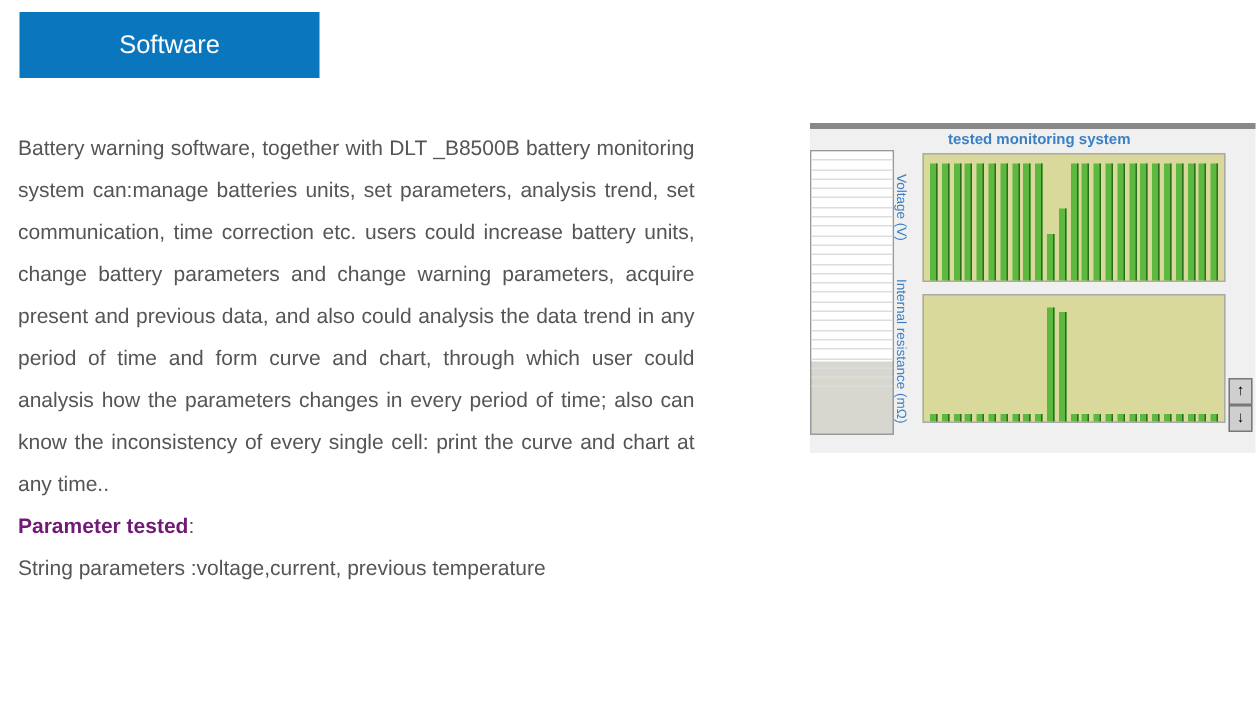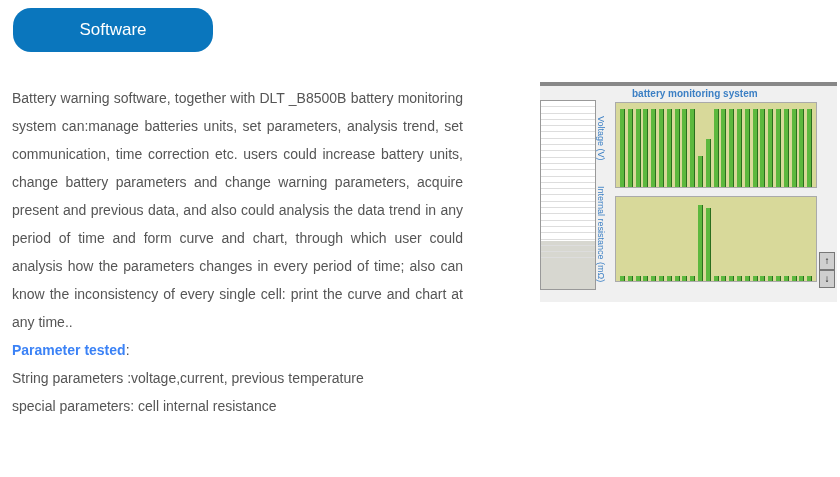"Software" .tab-btn { border-radius: 18px -> none }
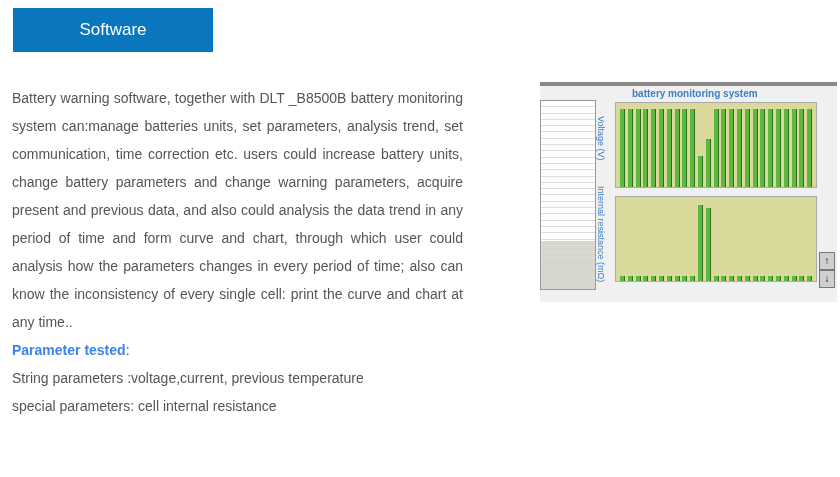"battery monitoring system" div.shot-title { text: battery -> tested }
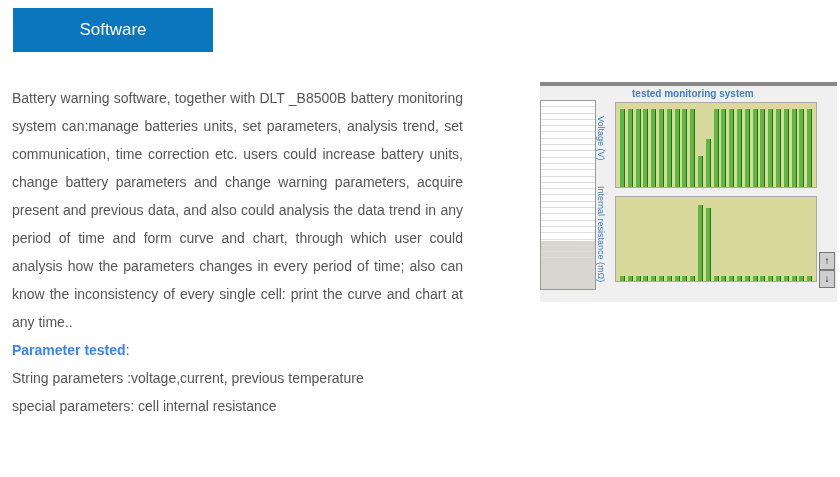"Parameter tested" .desc b { color: #3b82f6 -> #701a75 }
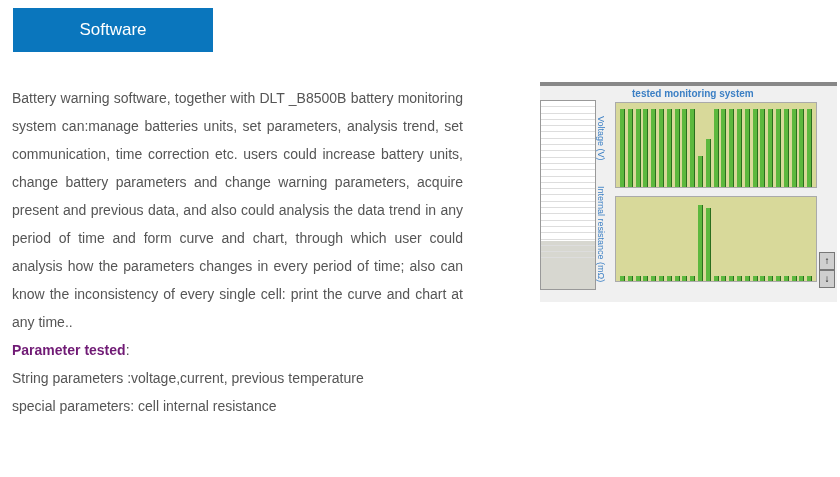"special parameters: cell internal" span.line { html: <span>special parameters: cell internal resistance</span> -> none }
